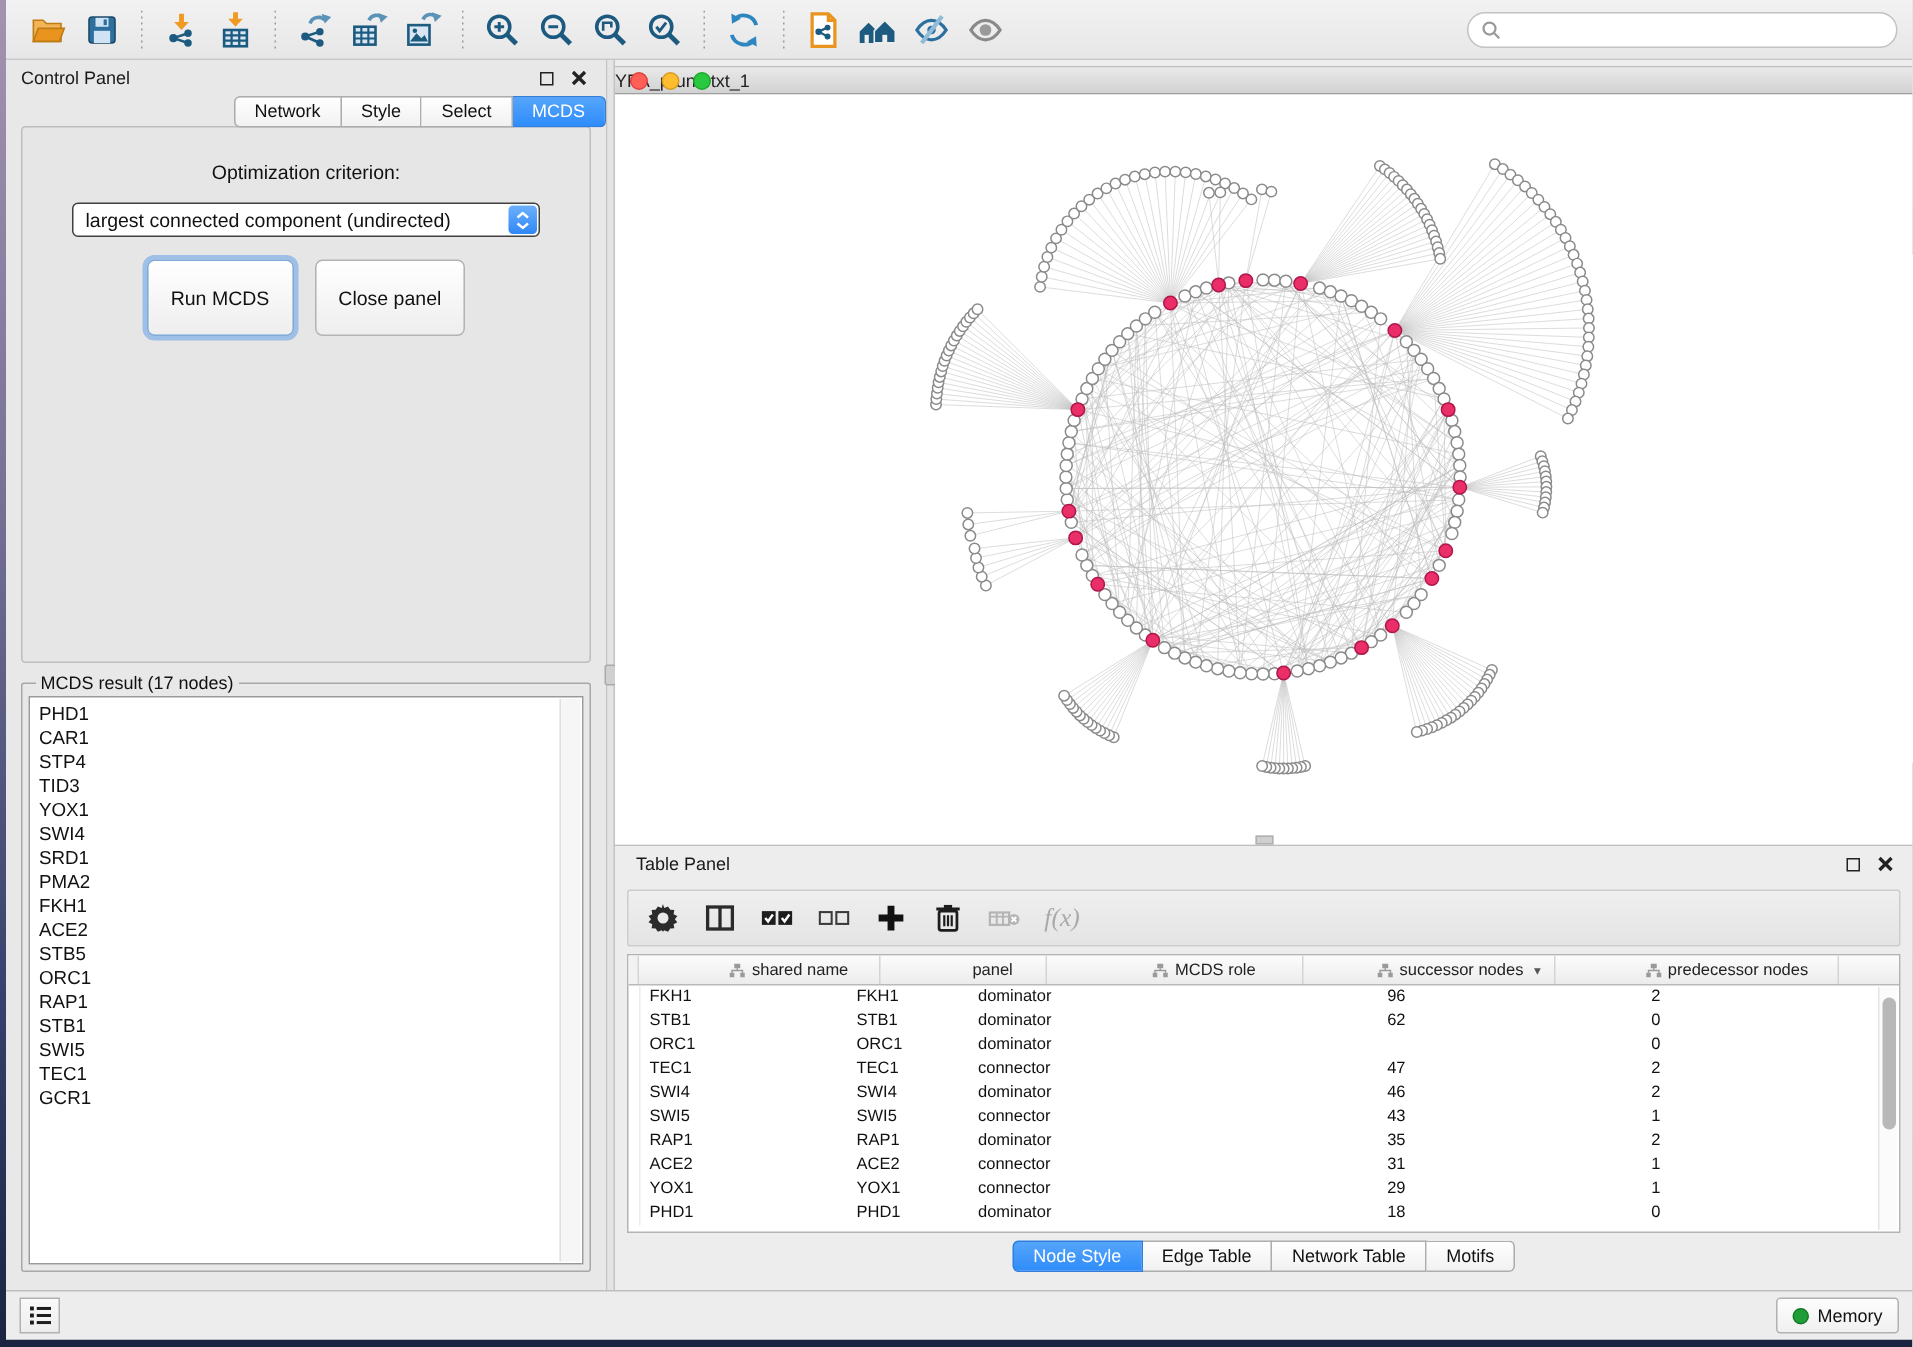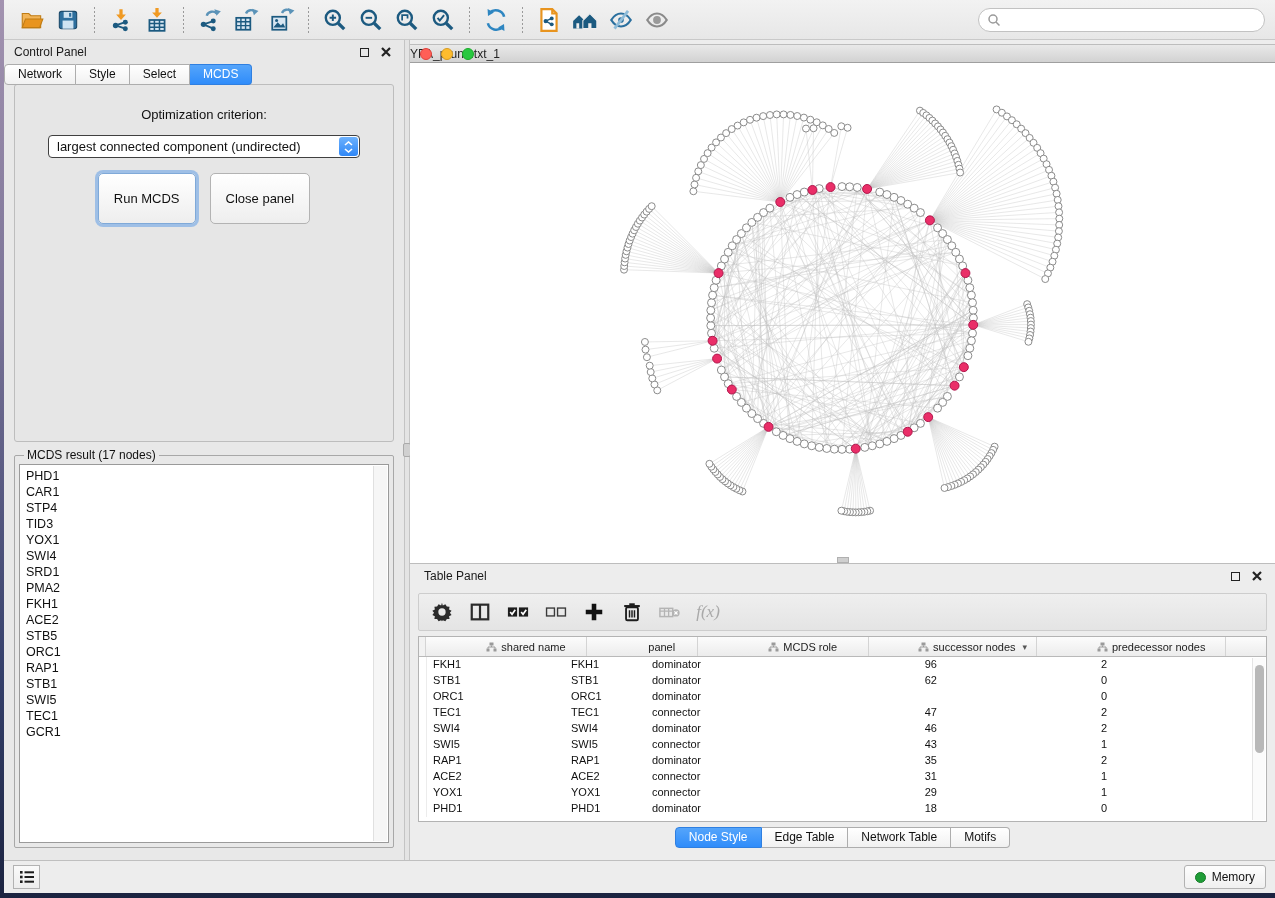"Network" .cp-tabs { justify-content: flex-start -> flex-end }
